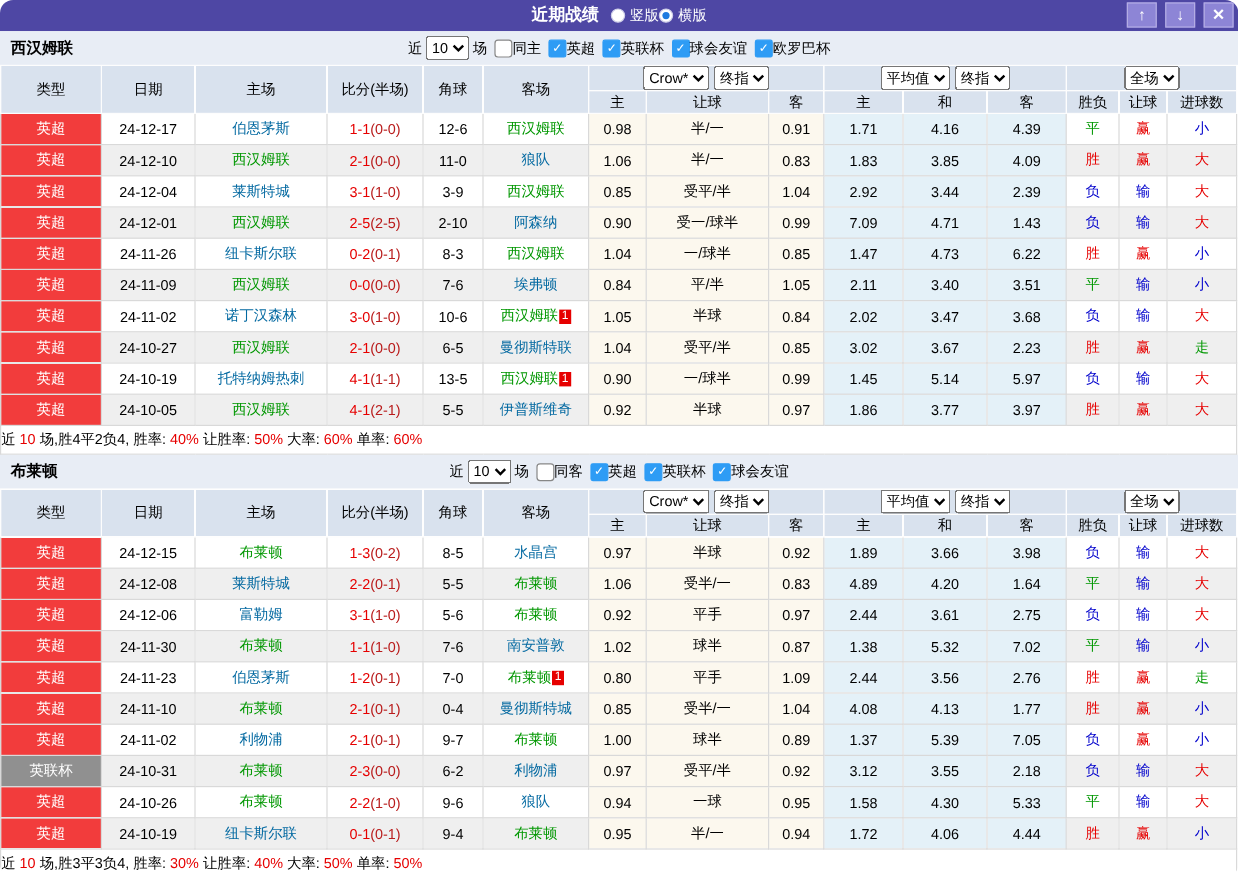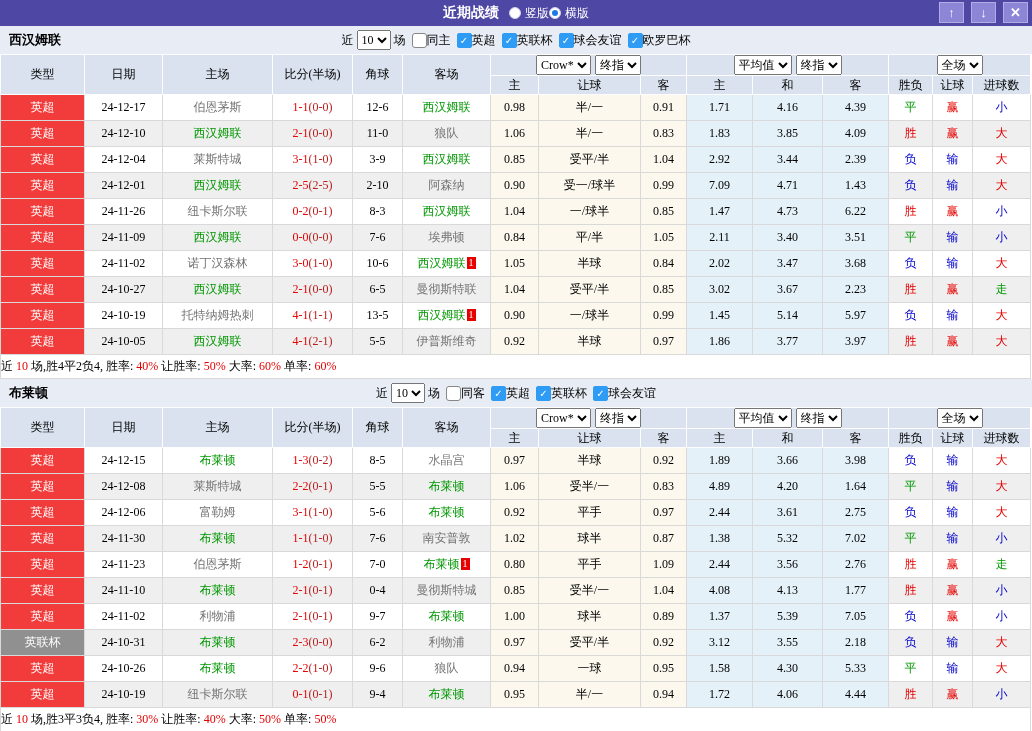"近期战绩" .wrap { border-radius: none -> 11px; font-family: Liberation Serif, serif -> Liberation Sans, sans-serif }
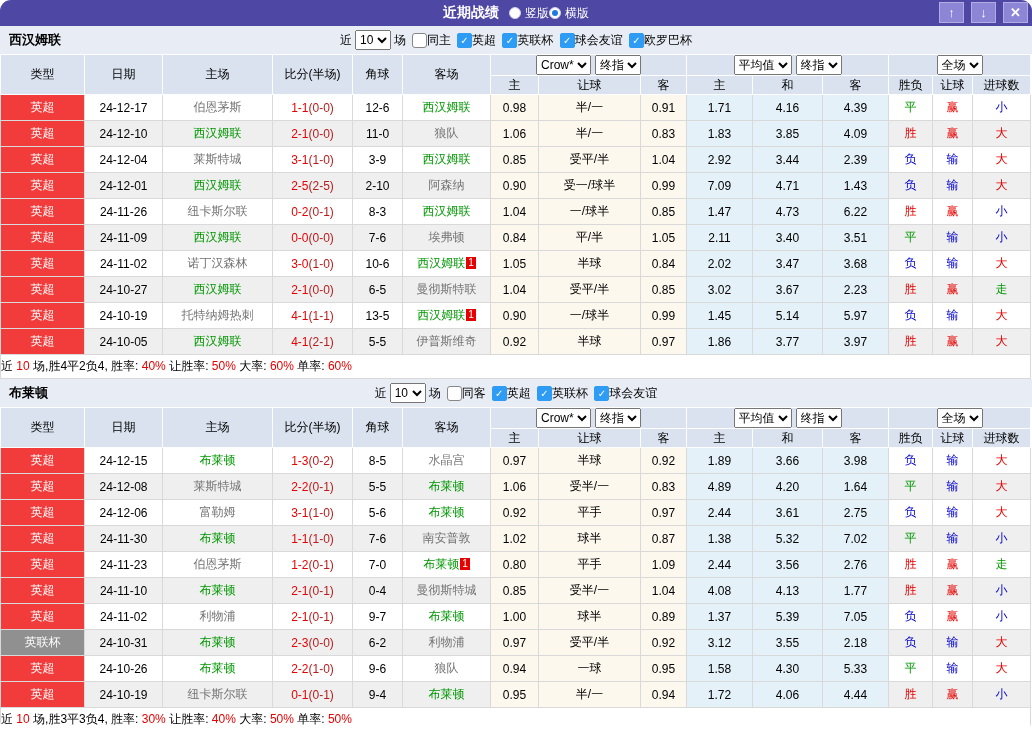"伯恩茅斯" .c-norm { color: #737373 -> #0369a1 }
